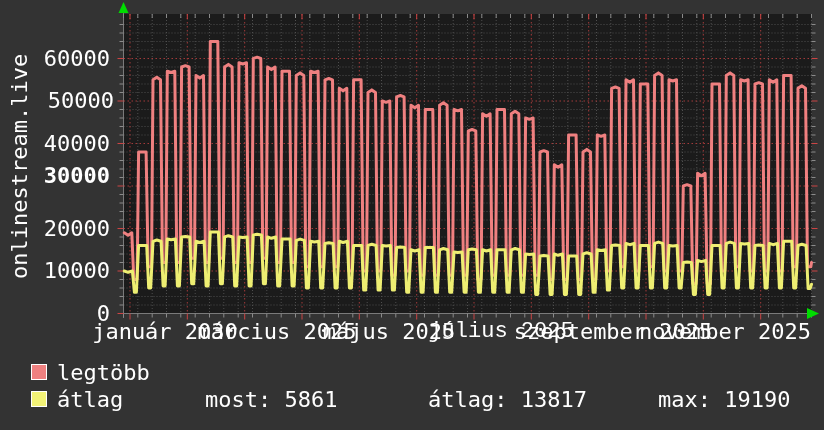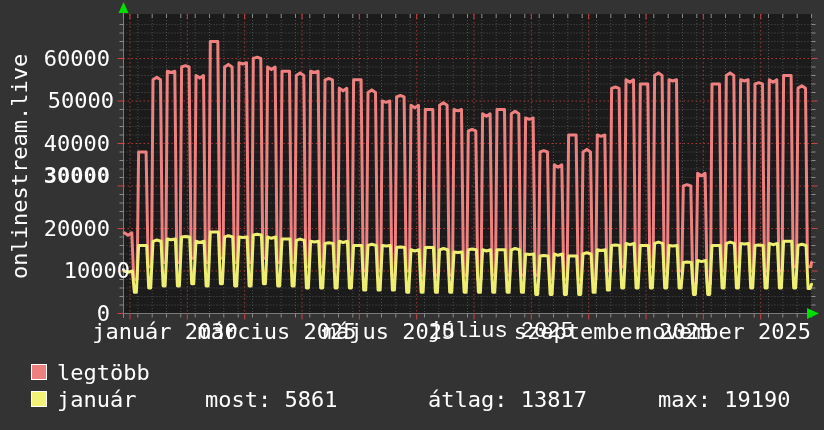"10000" div.txt { padding-left: 20px -> none }
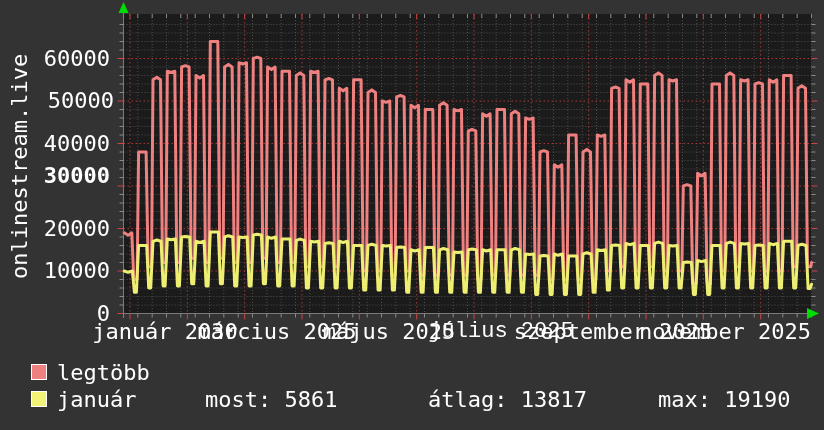"január" span.txt { text: január -> átlag }
